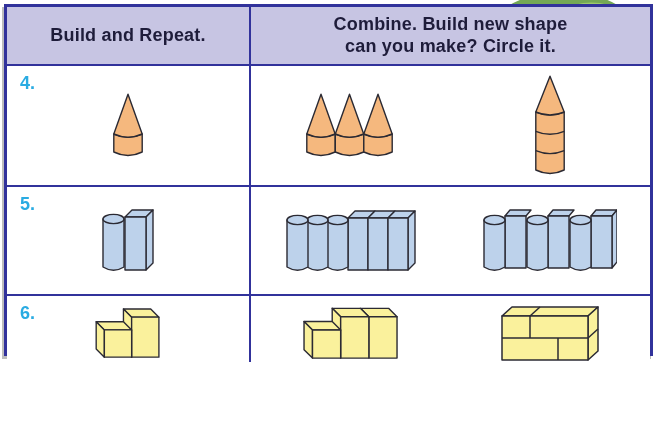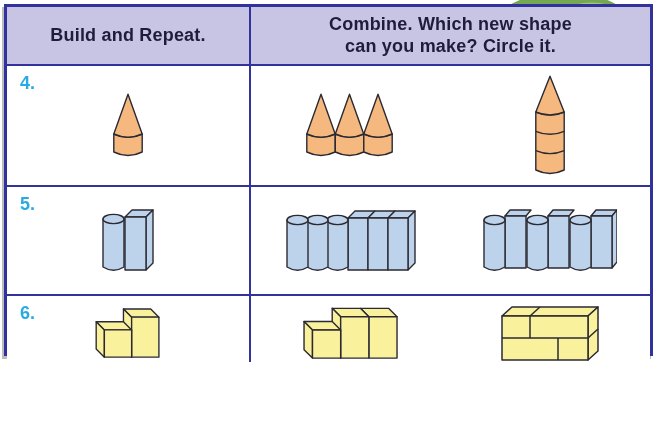"Combine. Which new shape" div.hdr { text: Which -> Build }
